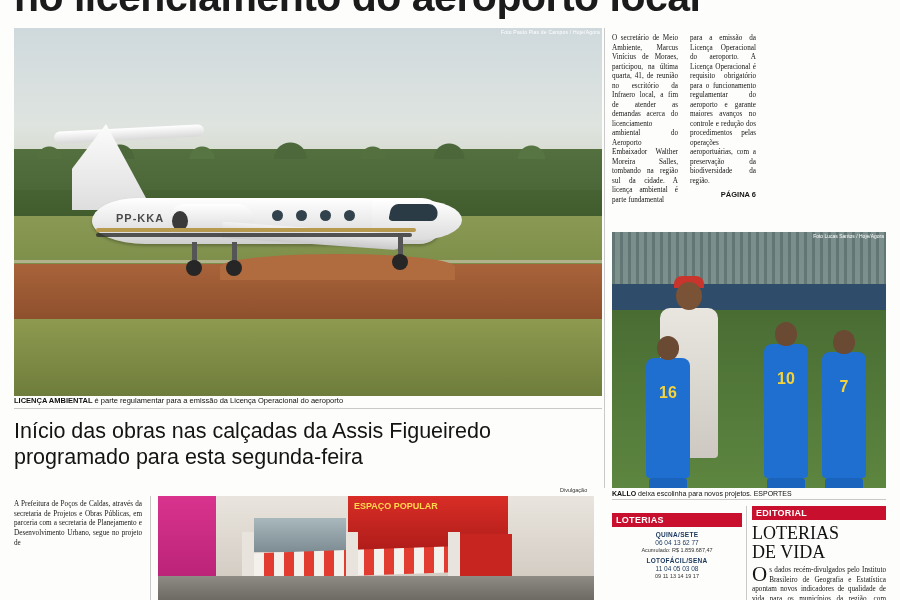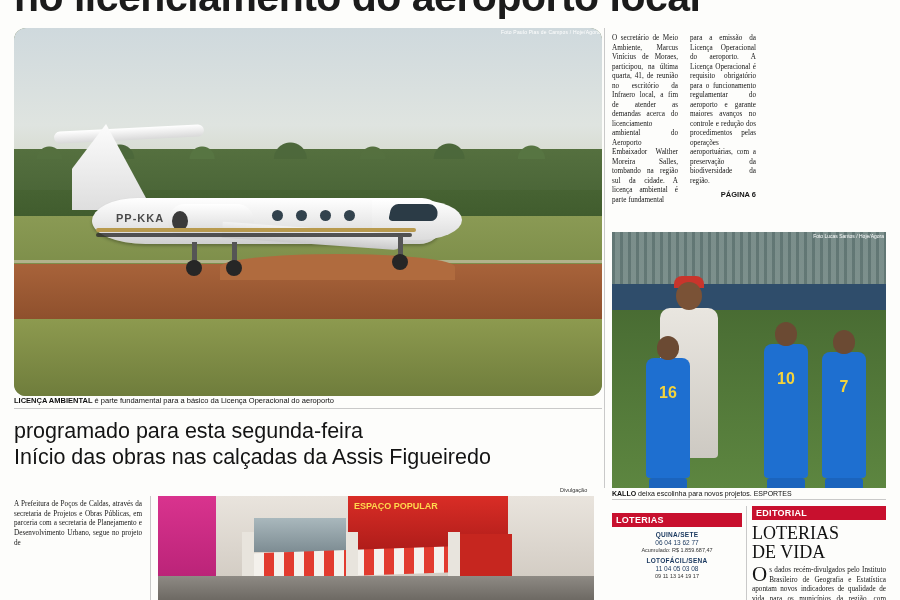"PP-KKA" .photo-main { border-radius: 12px -> none }
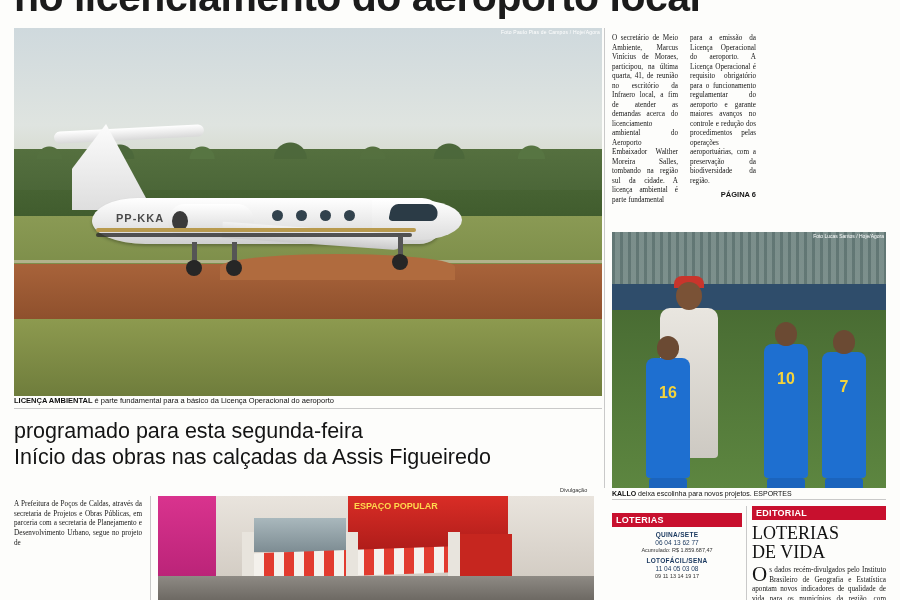"é parte fundamental para a" span { text: fundamental para a básico -> regulamentar para a emissão }
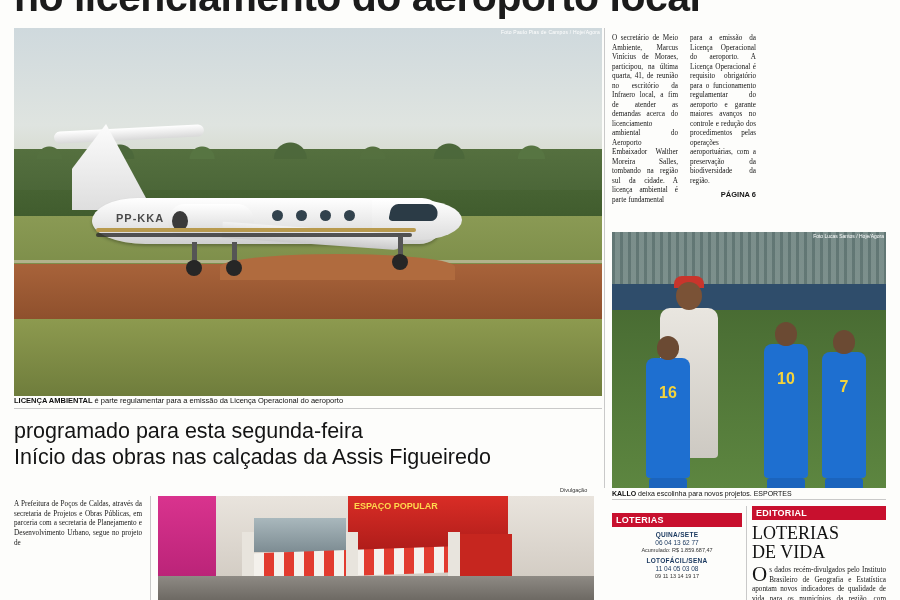"programado para esta segunda-feira" div { order: before "Início das obras nas calçadas" -> after "Início das obras nas calçadas" }
